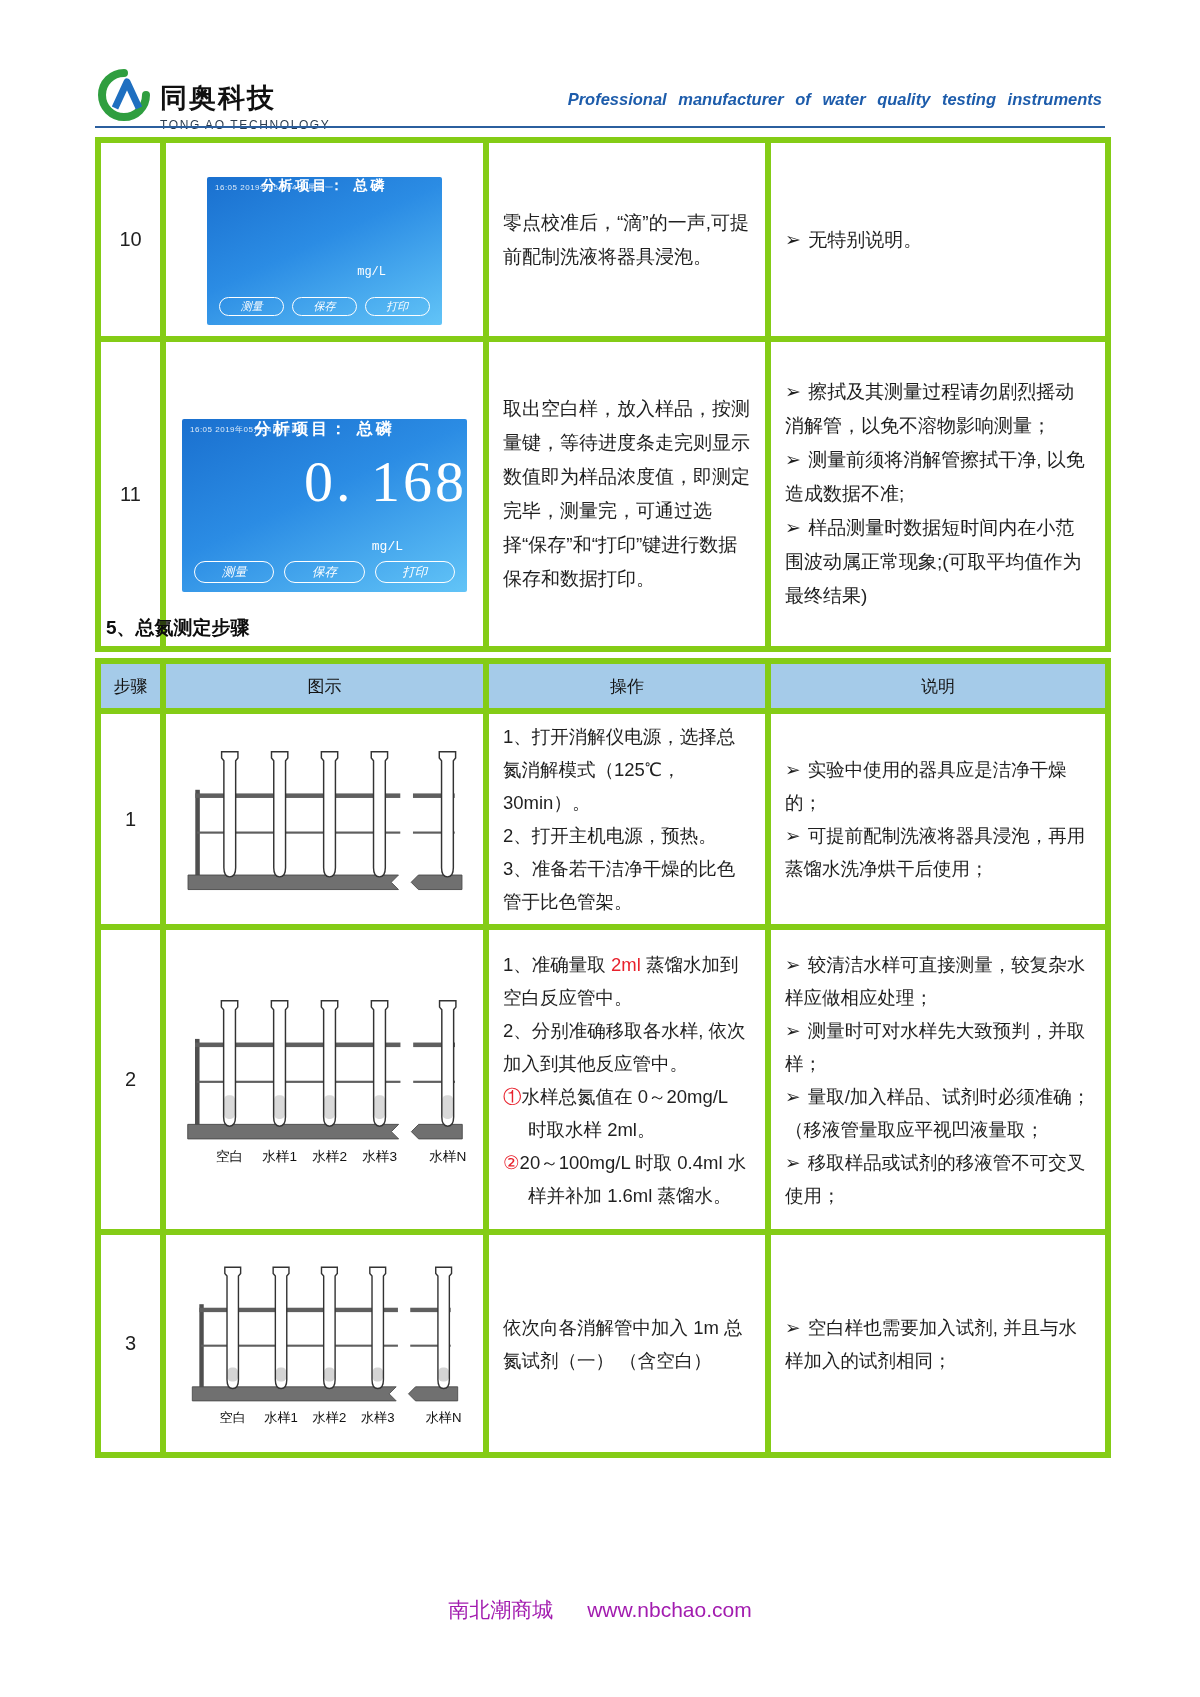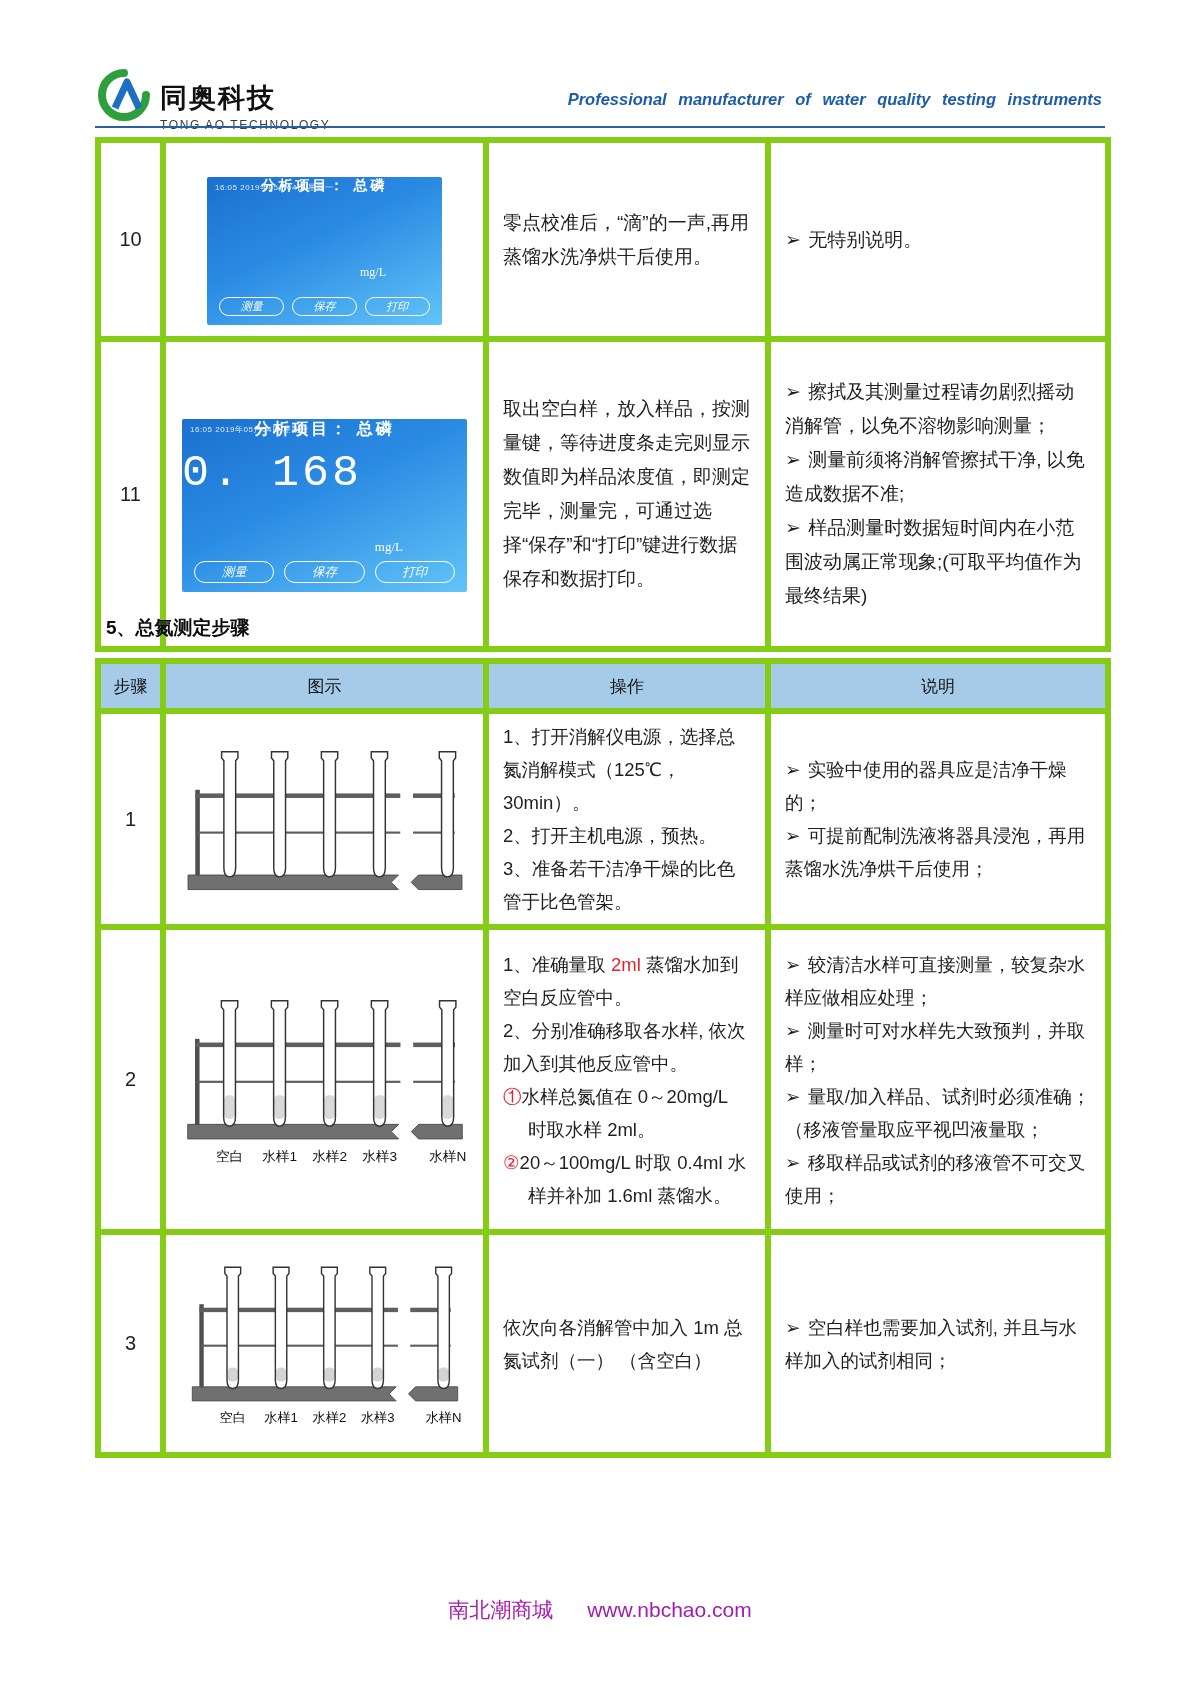"零点校准后，“滴”的一声,再用蒸馏水洗净烘干后使用。" span { text: ,再用蒸馏水洗净烘干后使用 -> ,可提前配制洗液将器具浸泡 }
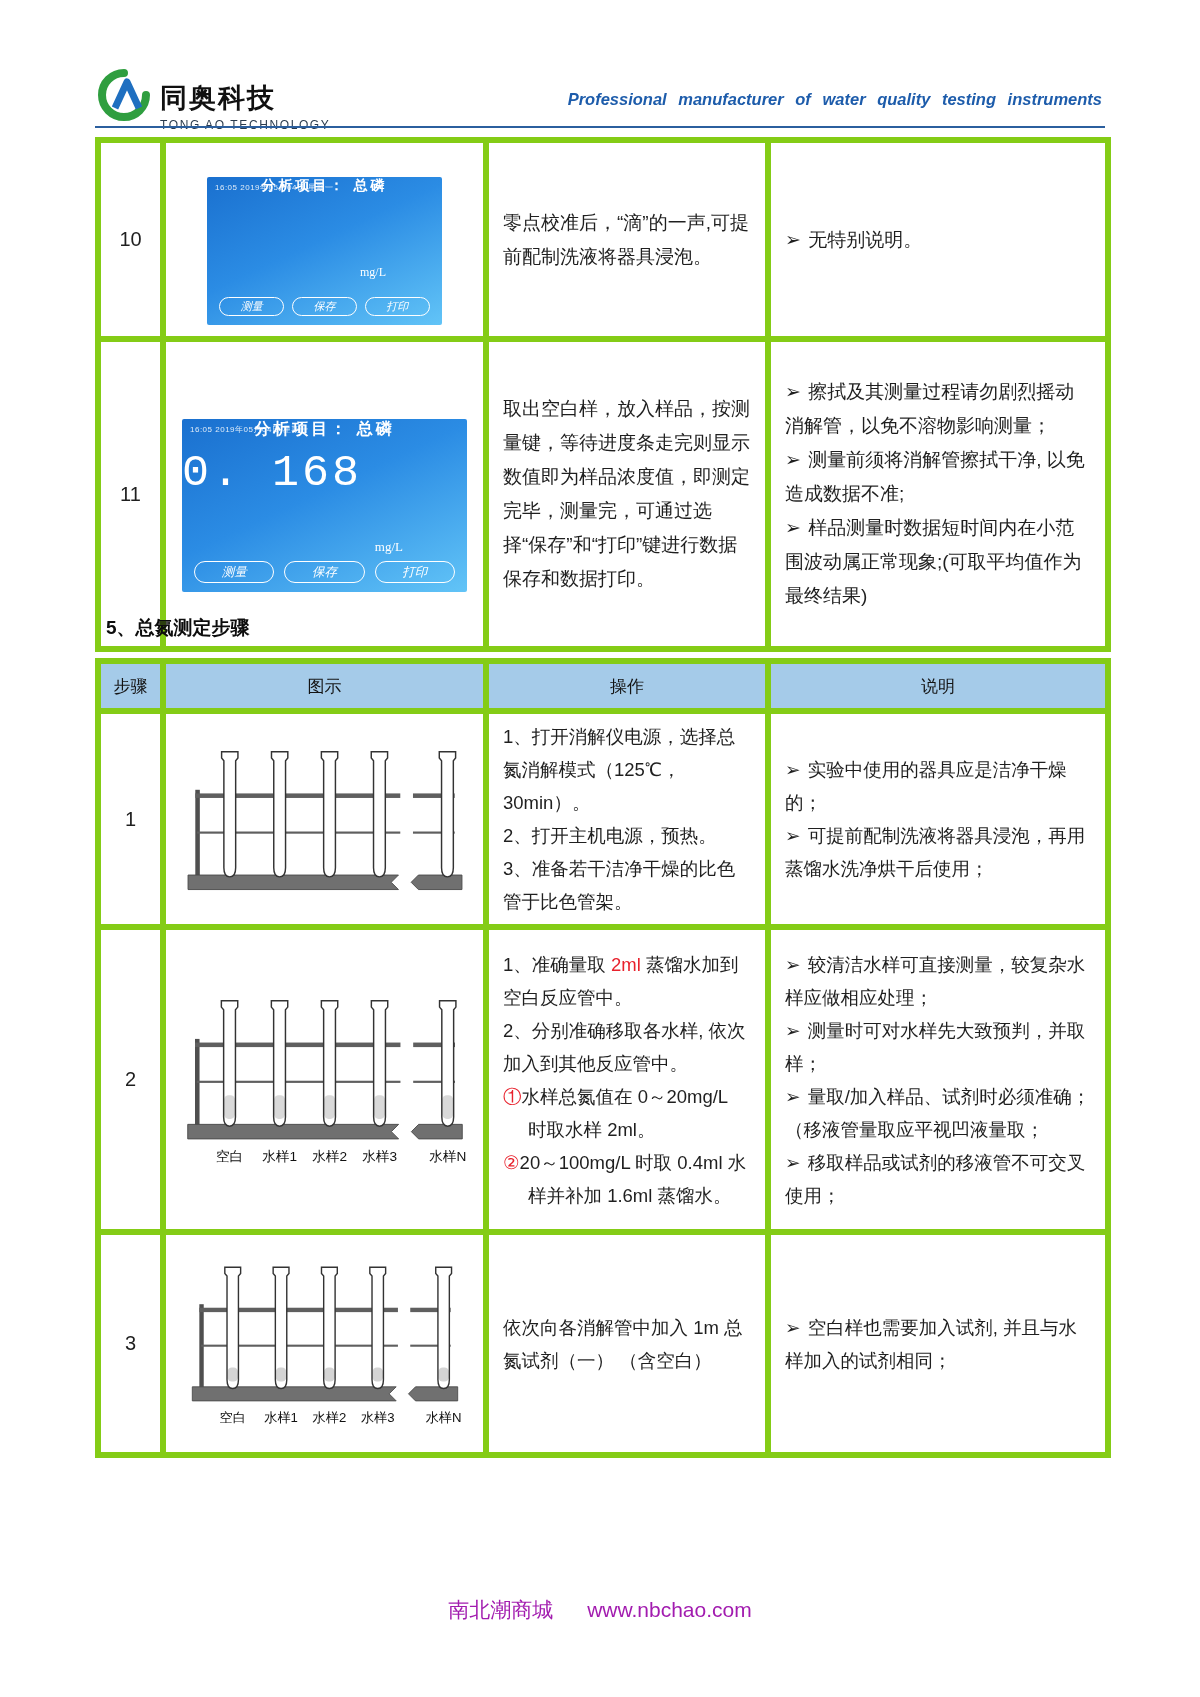"mg/L" .sunit { font-family: Liberation Serif, serif -> Liberation Mono, monospace }
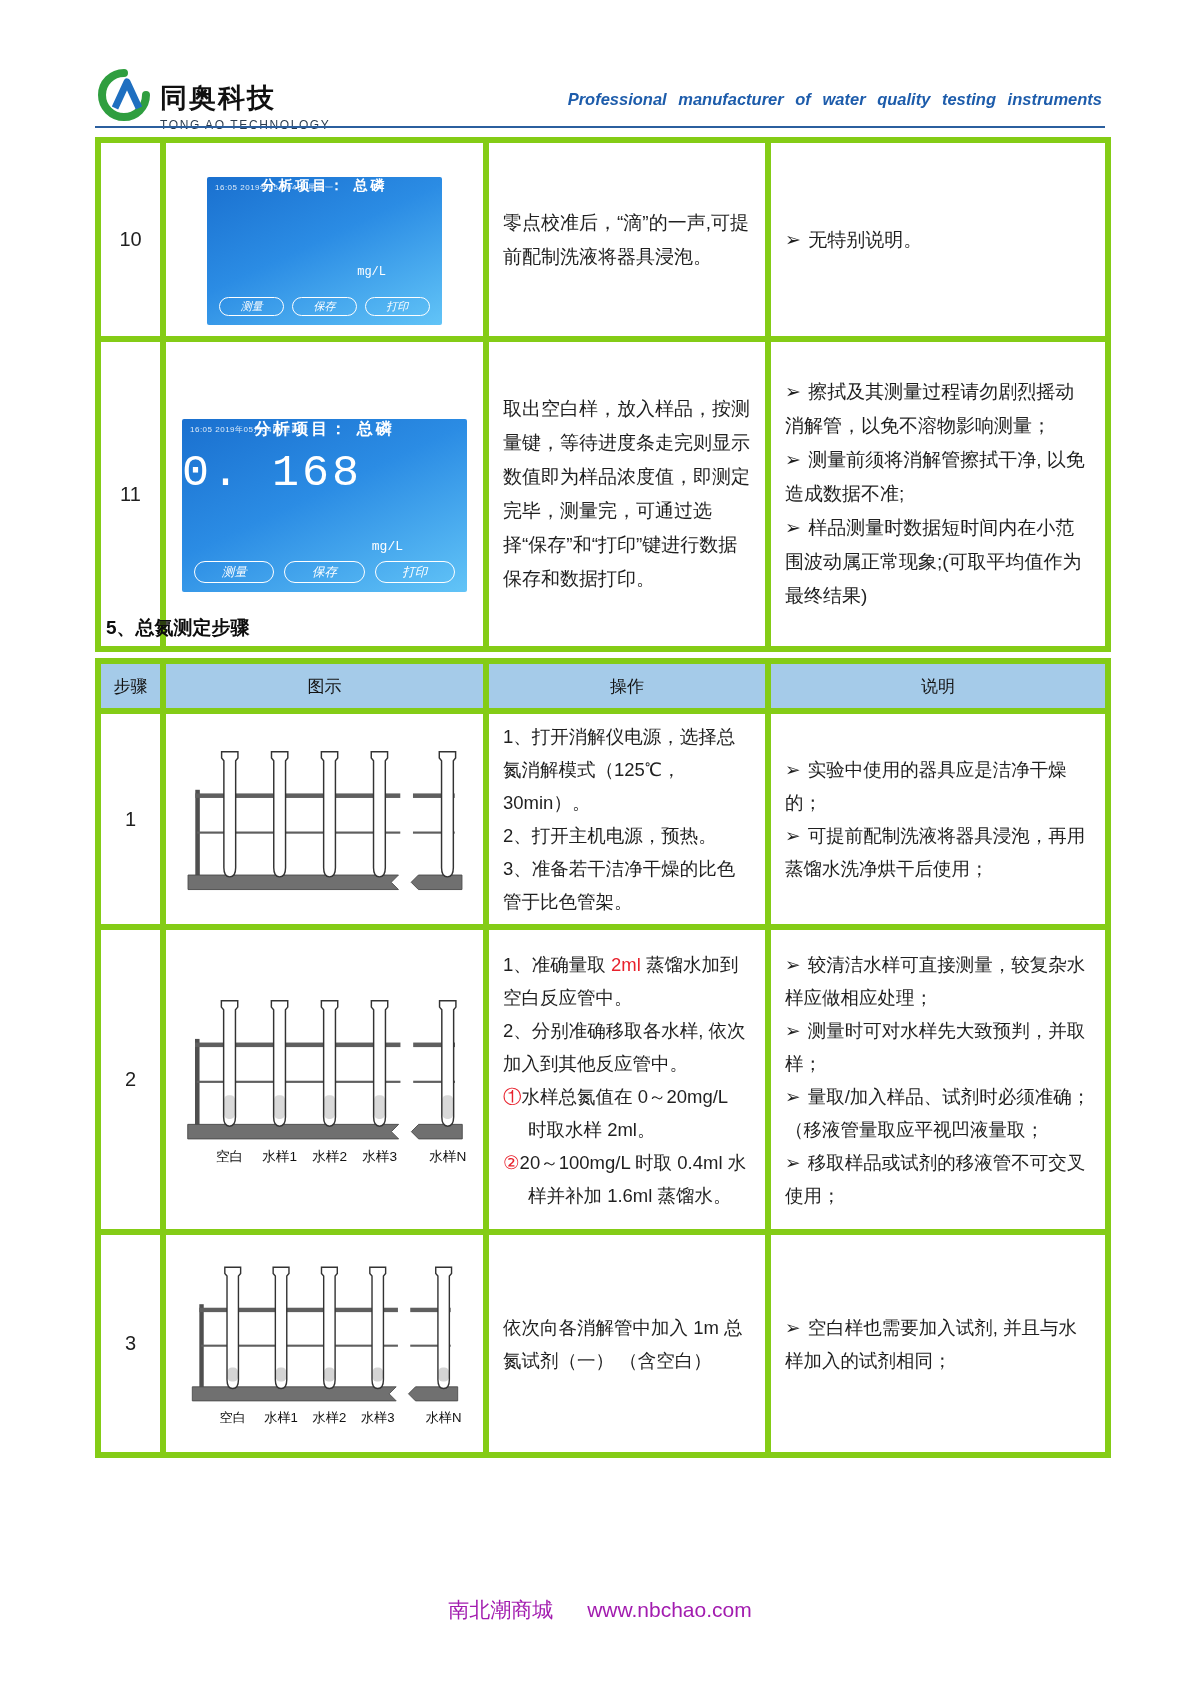"0. 168" .sval { font-family: Liberation Mono, monospace -> Liberation Serif, serif; font-size: 45px -> 58px; text-align: left -> right }
